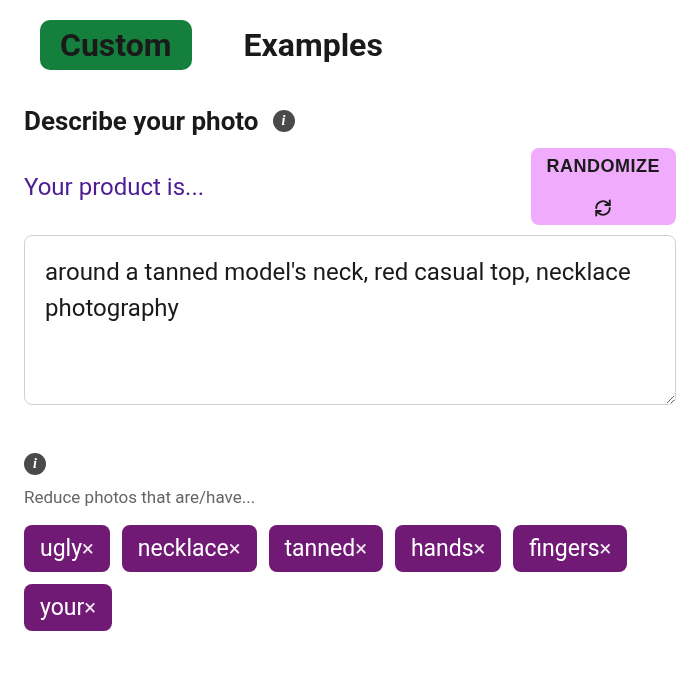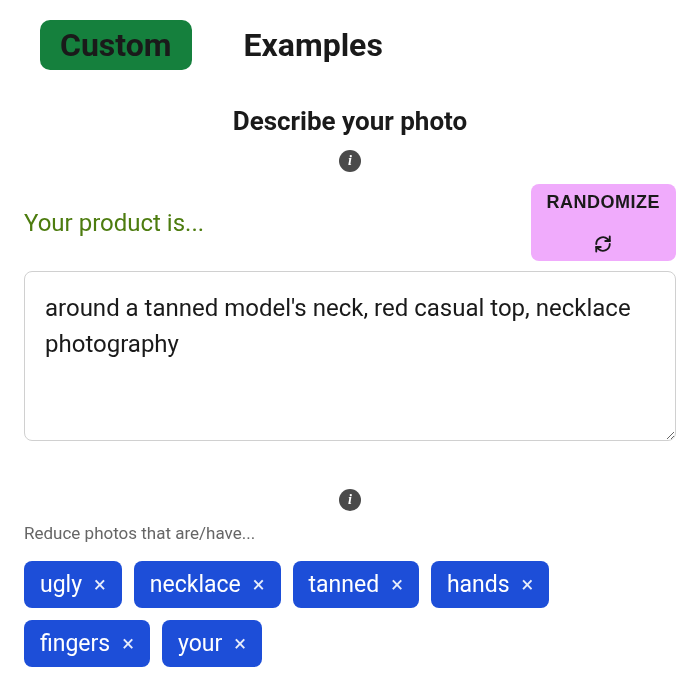"Describe your photo" .section-header { flex-direction: column -> none }
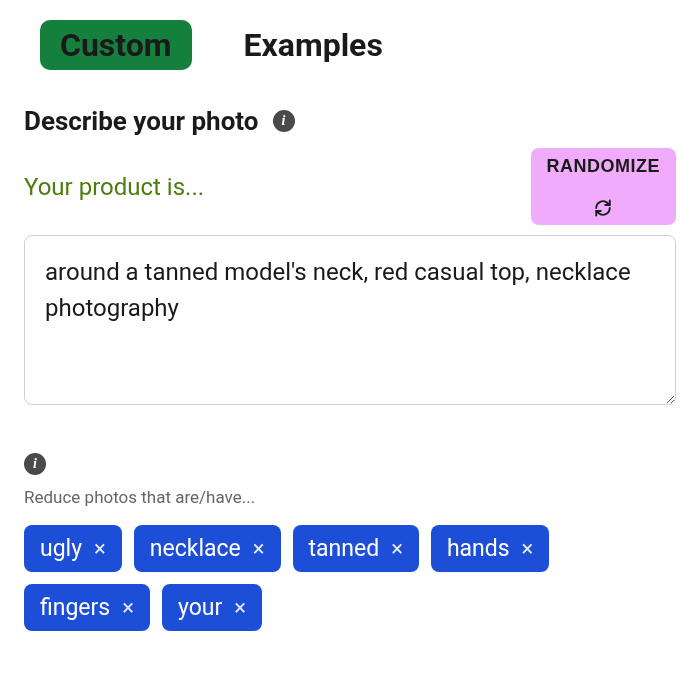"Your product is..." .sub-label { color: #4d7c0f -> #4c1d95 }
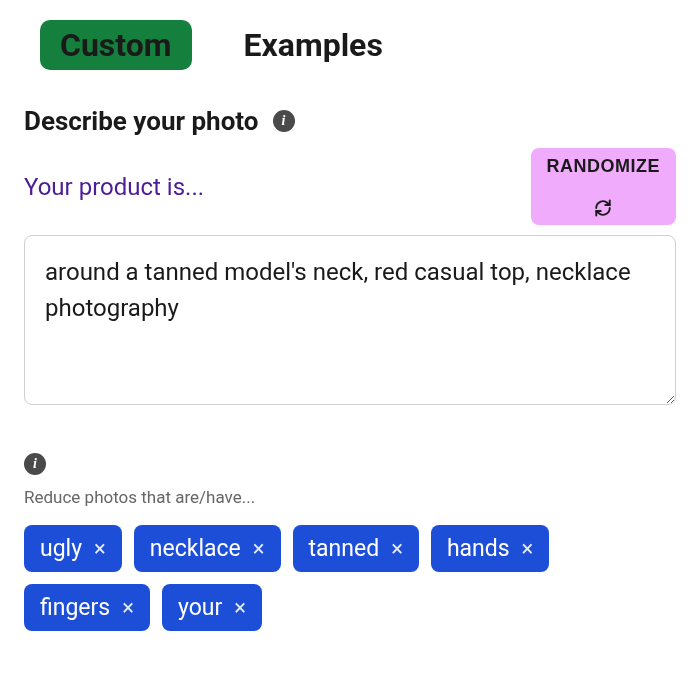"ugly" .tag { background: #1d4ed8 -> #701a75; gap: 12px -> none }
